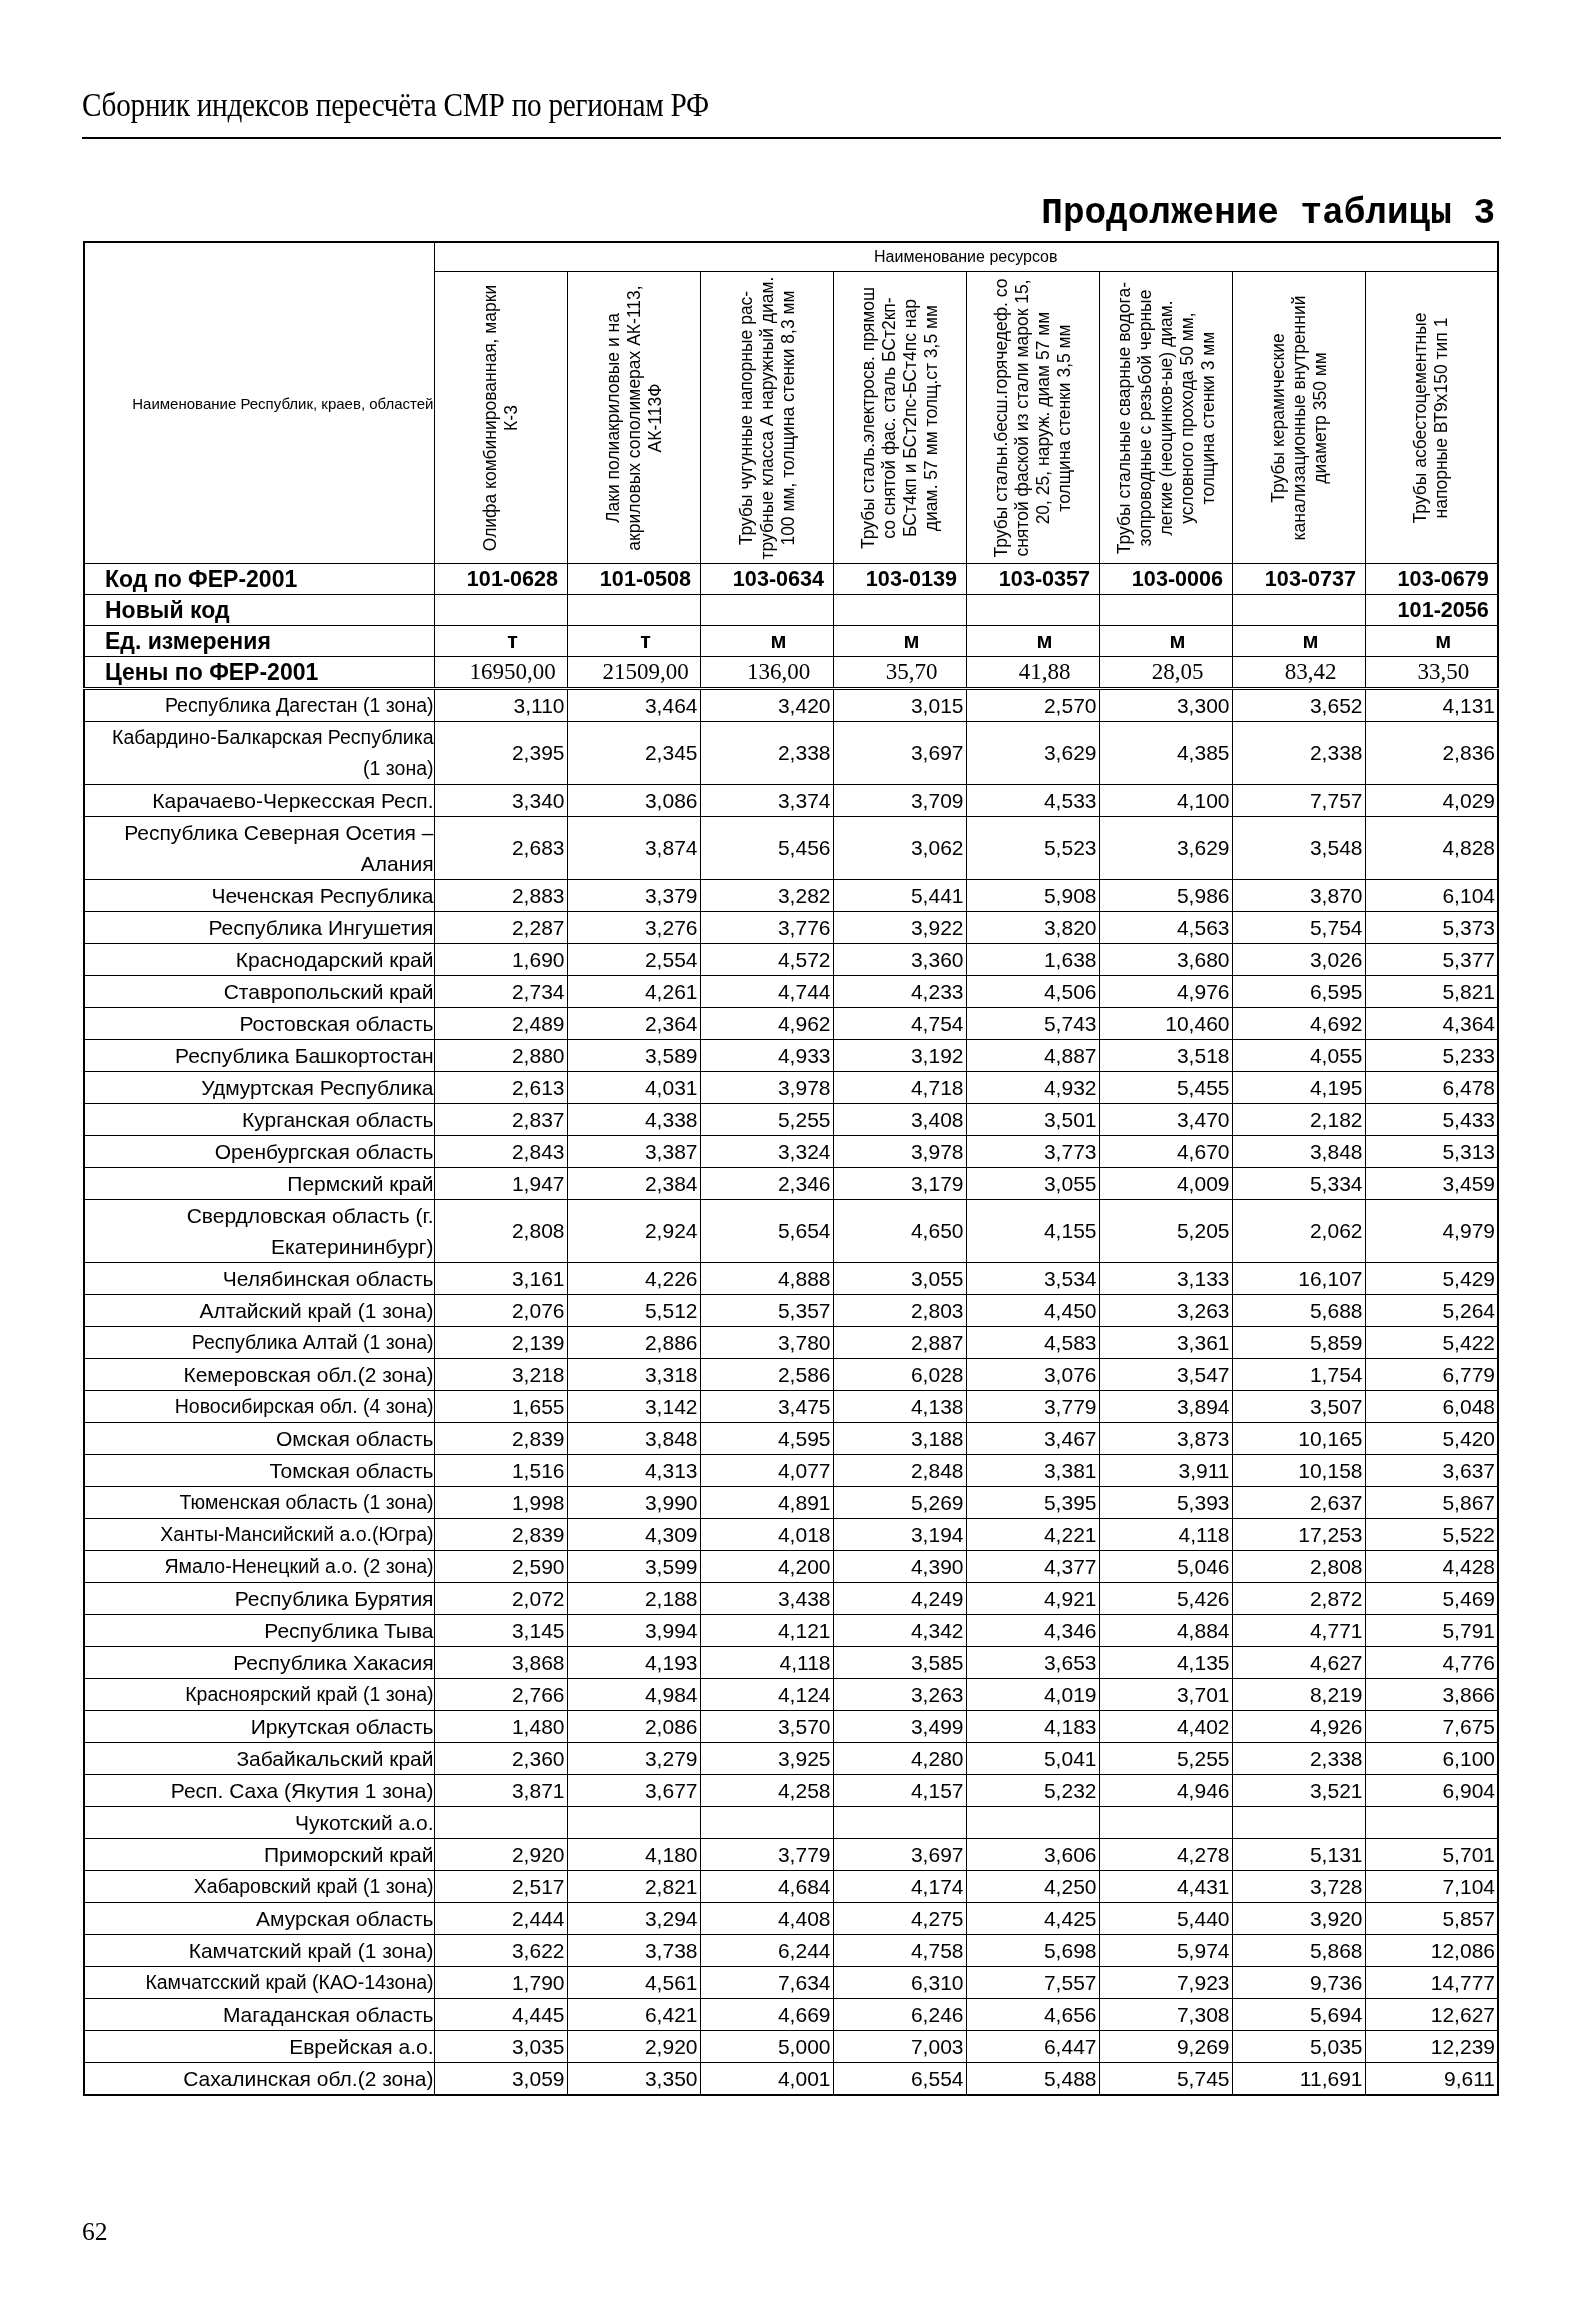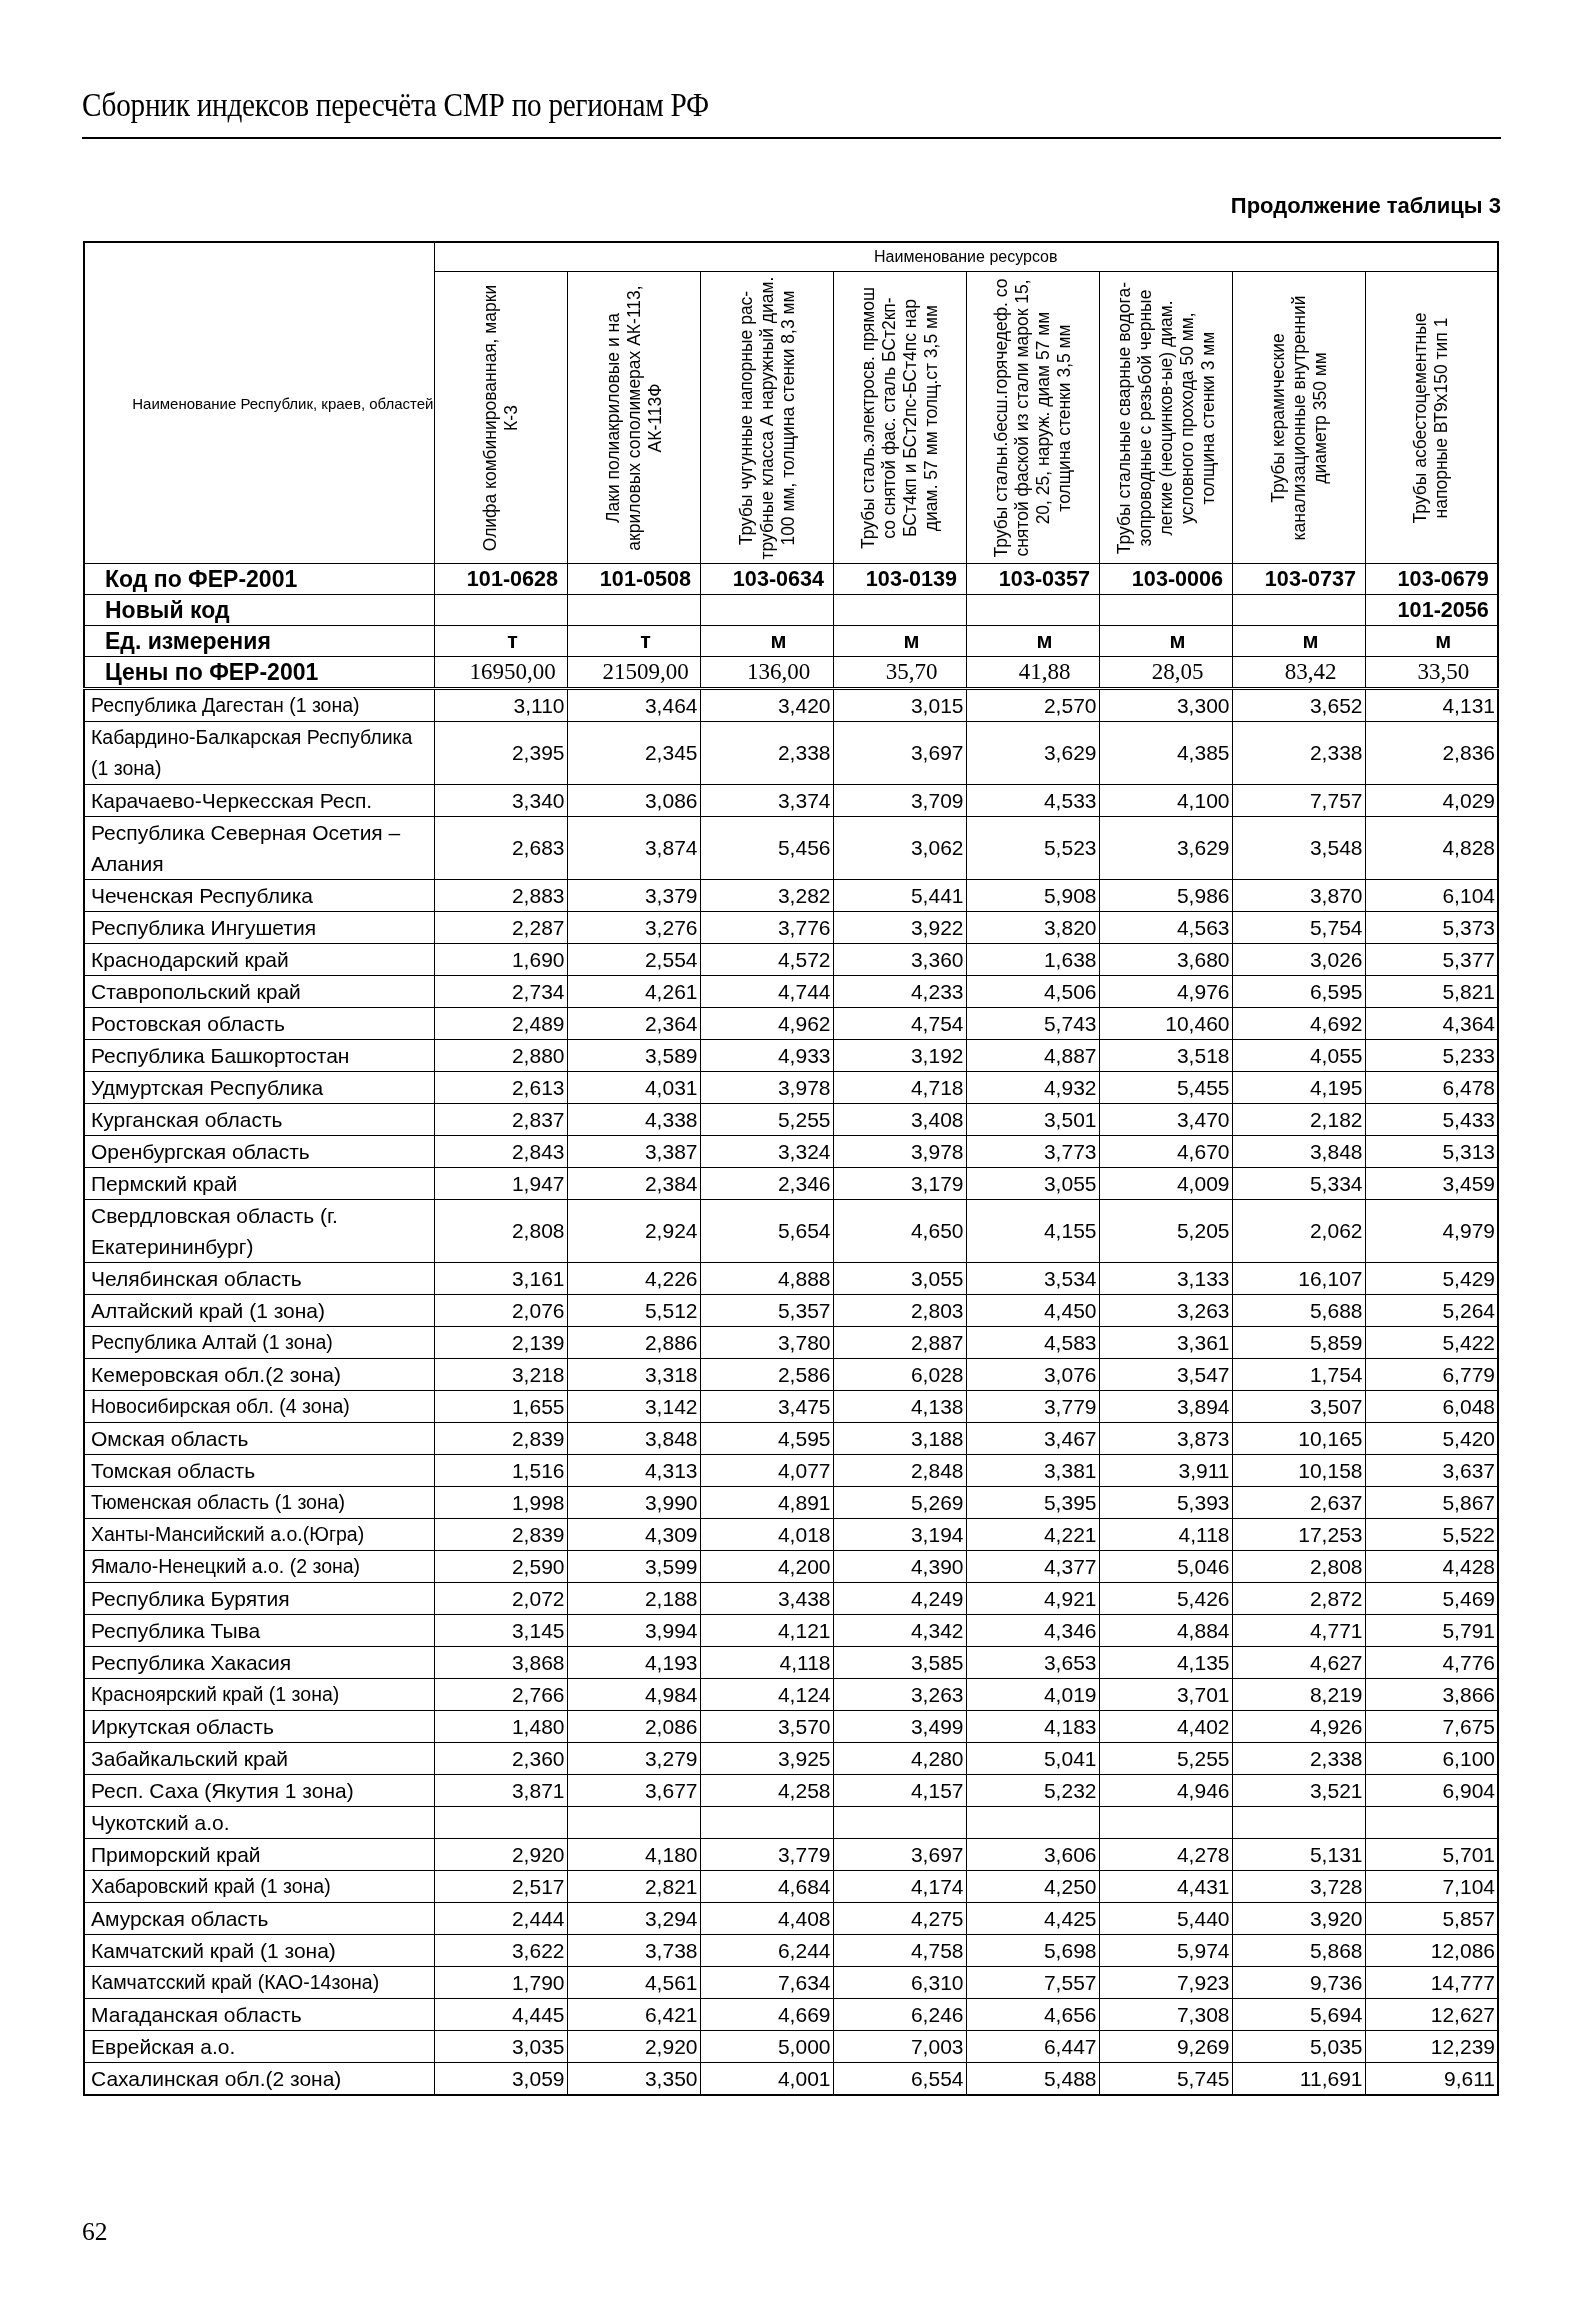"Продолжение таблицы 3" .table-caption { font-family: Liberation Sans, sans-serif -> Liberation Mono, monospace; font-size: 22px -> 36px; right: 90px -> 96px }
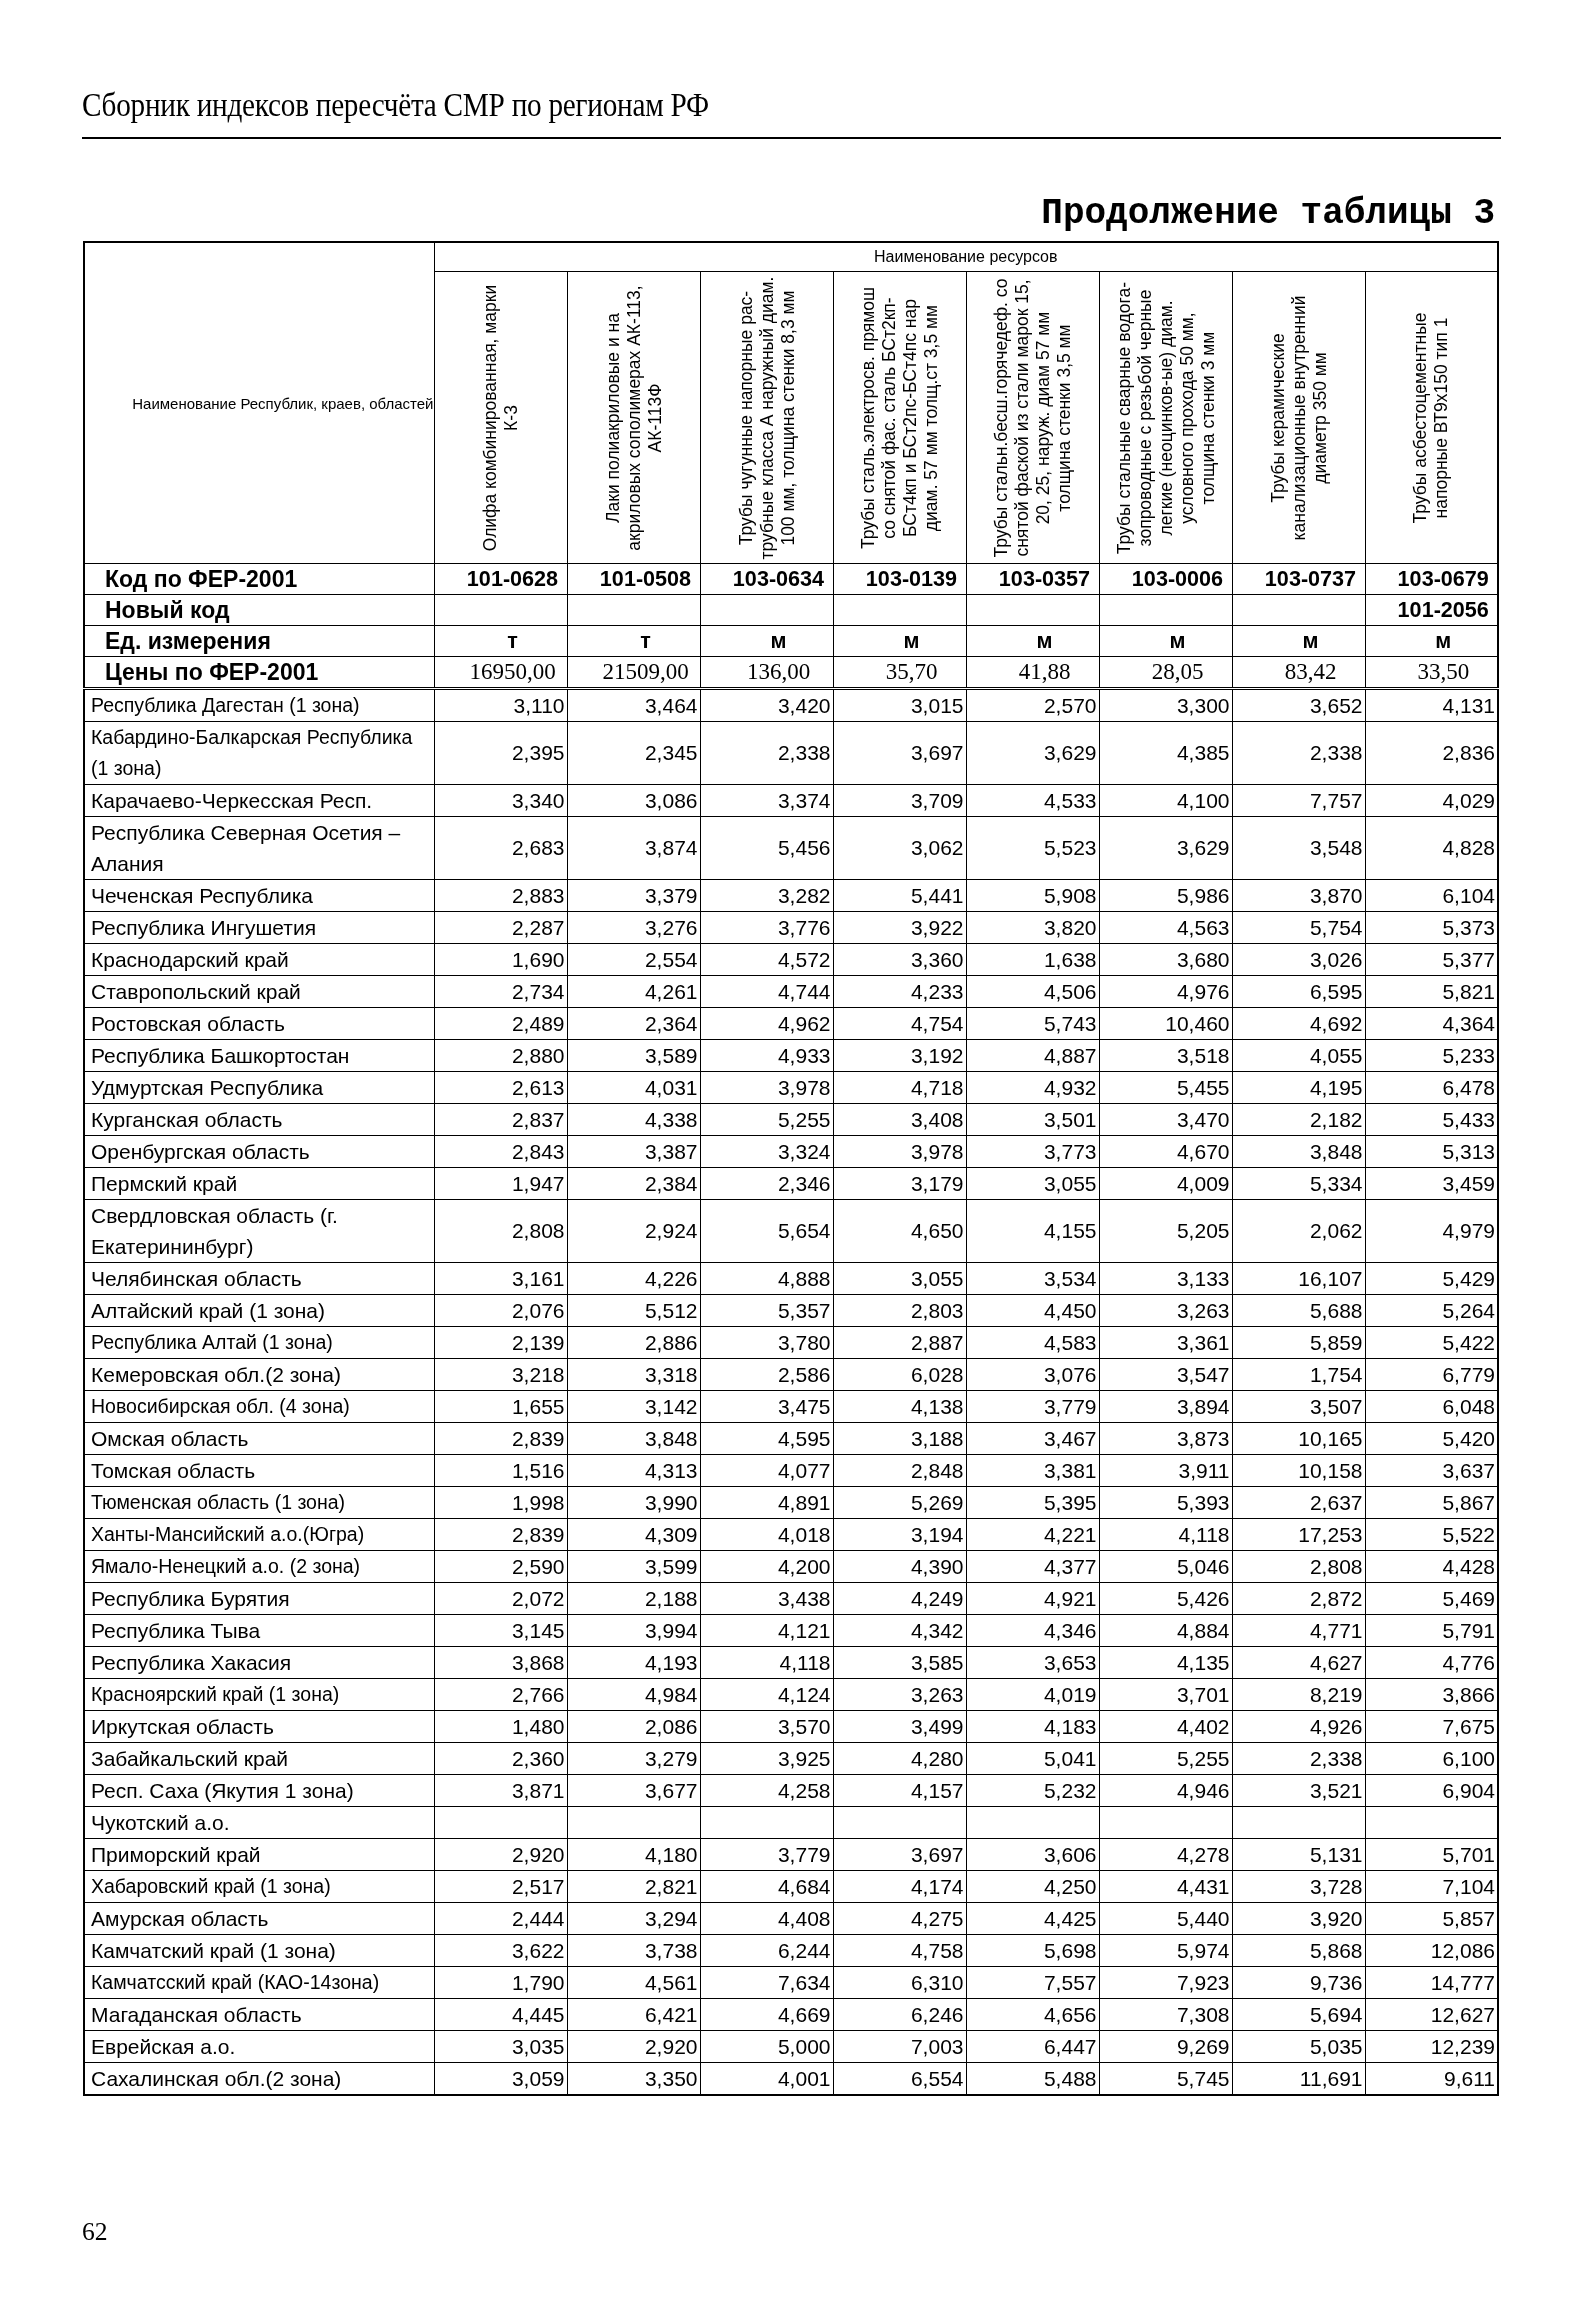"Республика Дагестан (1 зона)" tr.row td.region { text-align: left -> right }
